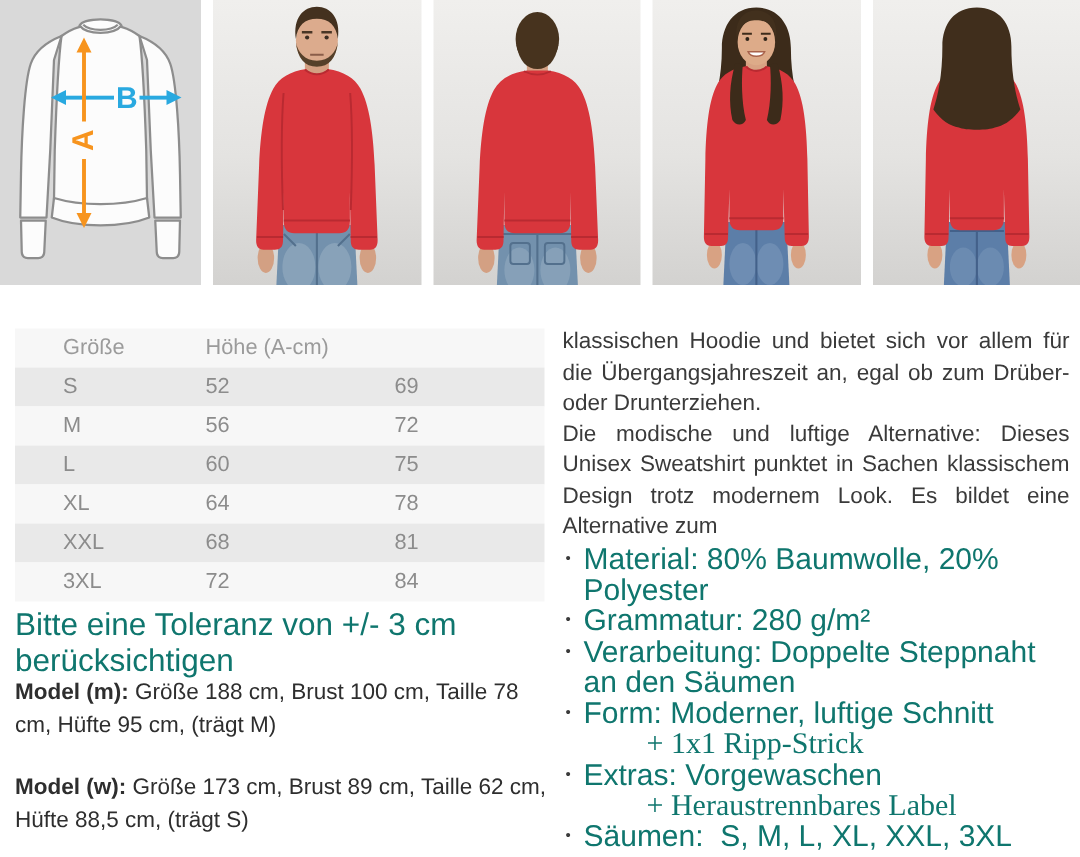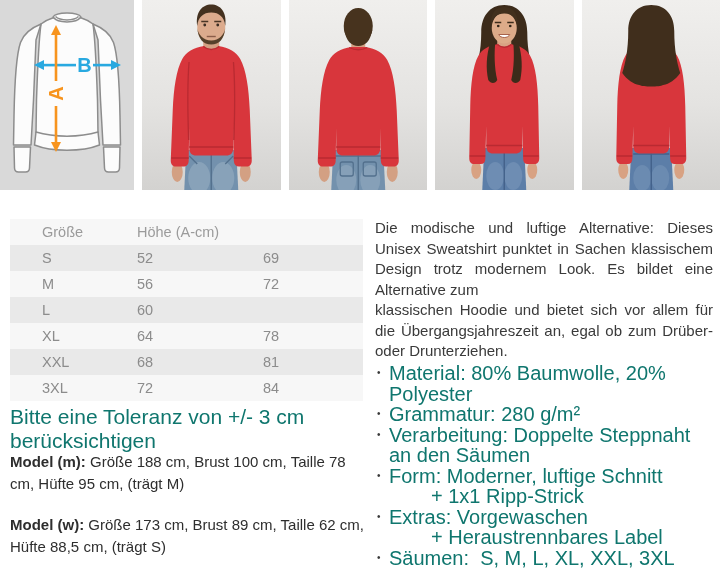"Die modische und luftige Alternative:" p { order: before "klassischen Hoodie und bietet sich" -> after "klassischen Hoodie und bietet sich" }
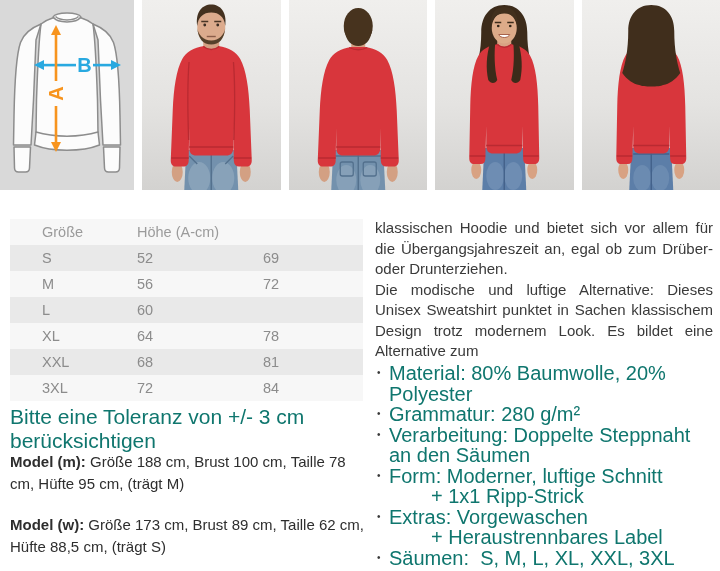"75" div.c { html: none -> <div>75</div> }
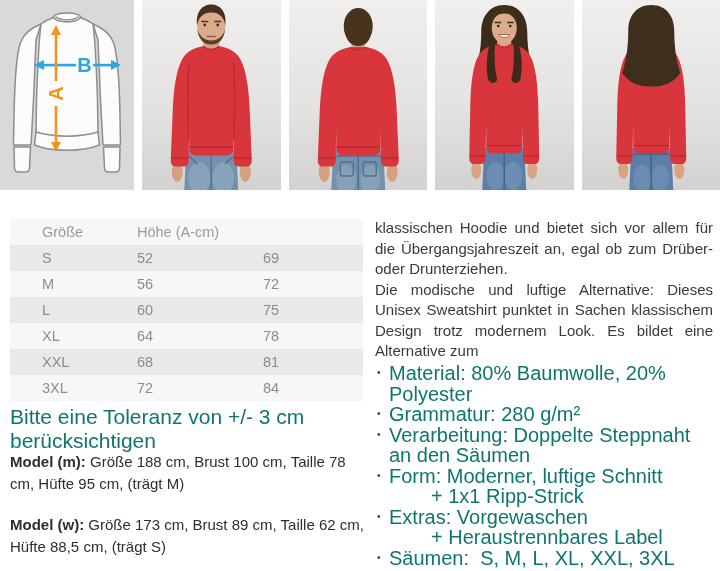"+ 1x1 Ripp-Strick" .feature-sub { font-family: none -> Liberation Serif, serif }
